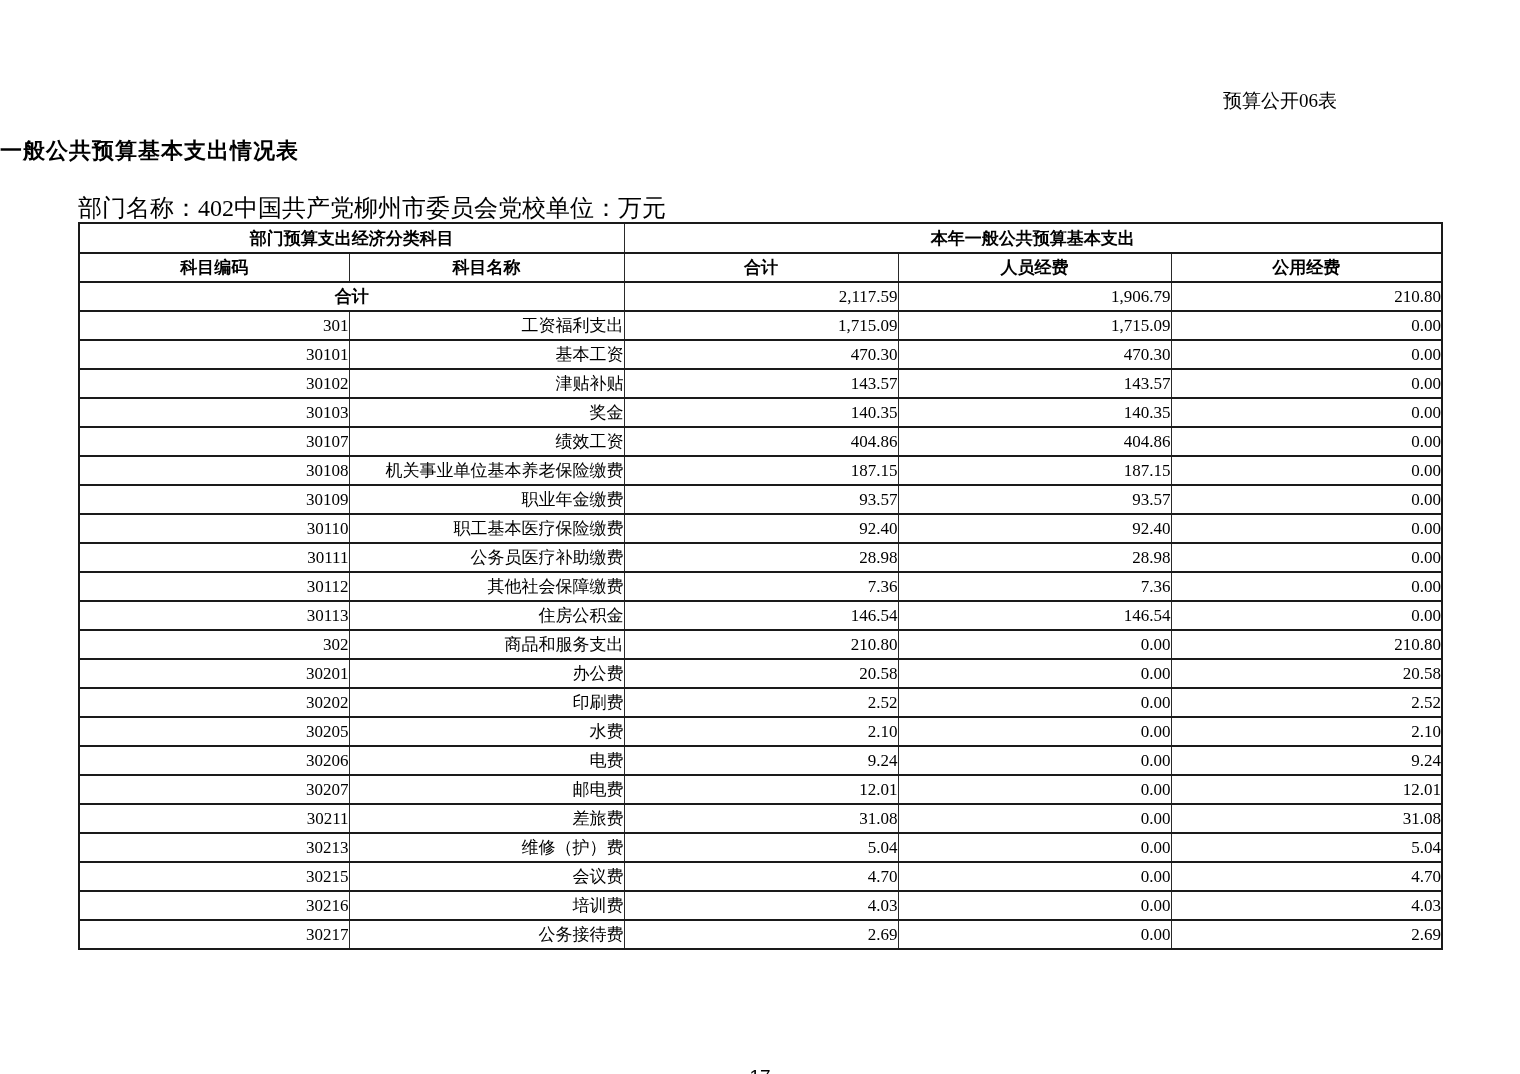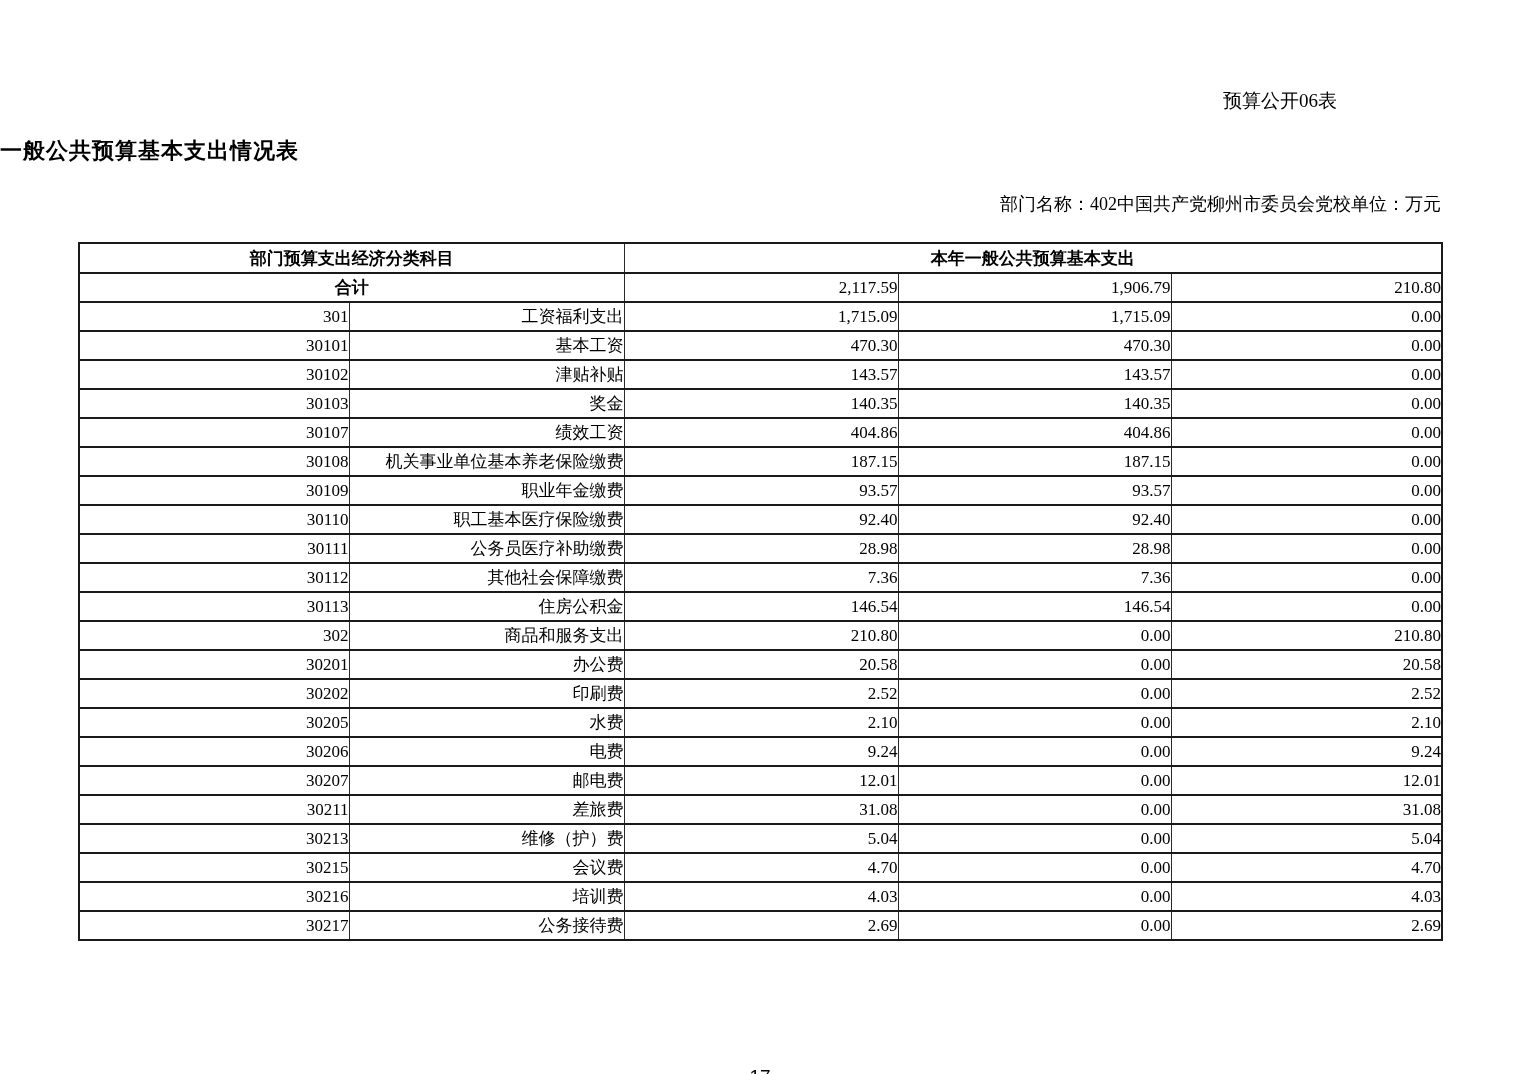"部门名称：402中国共产党柳州市委员会党校" .meta-row { font-size: 18px -> 24px; justify-content: flex-end -> flex-start }
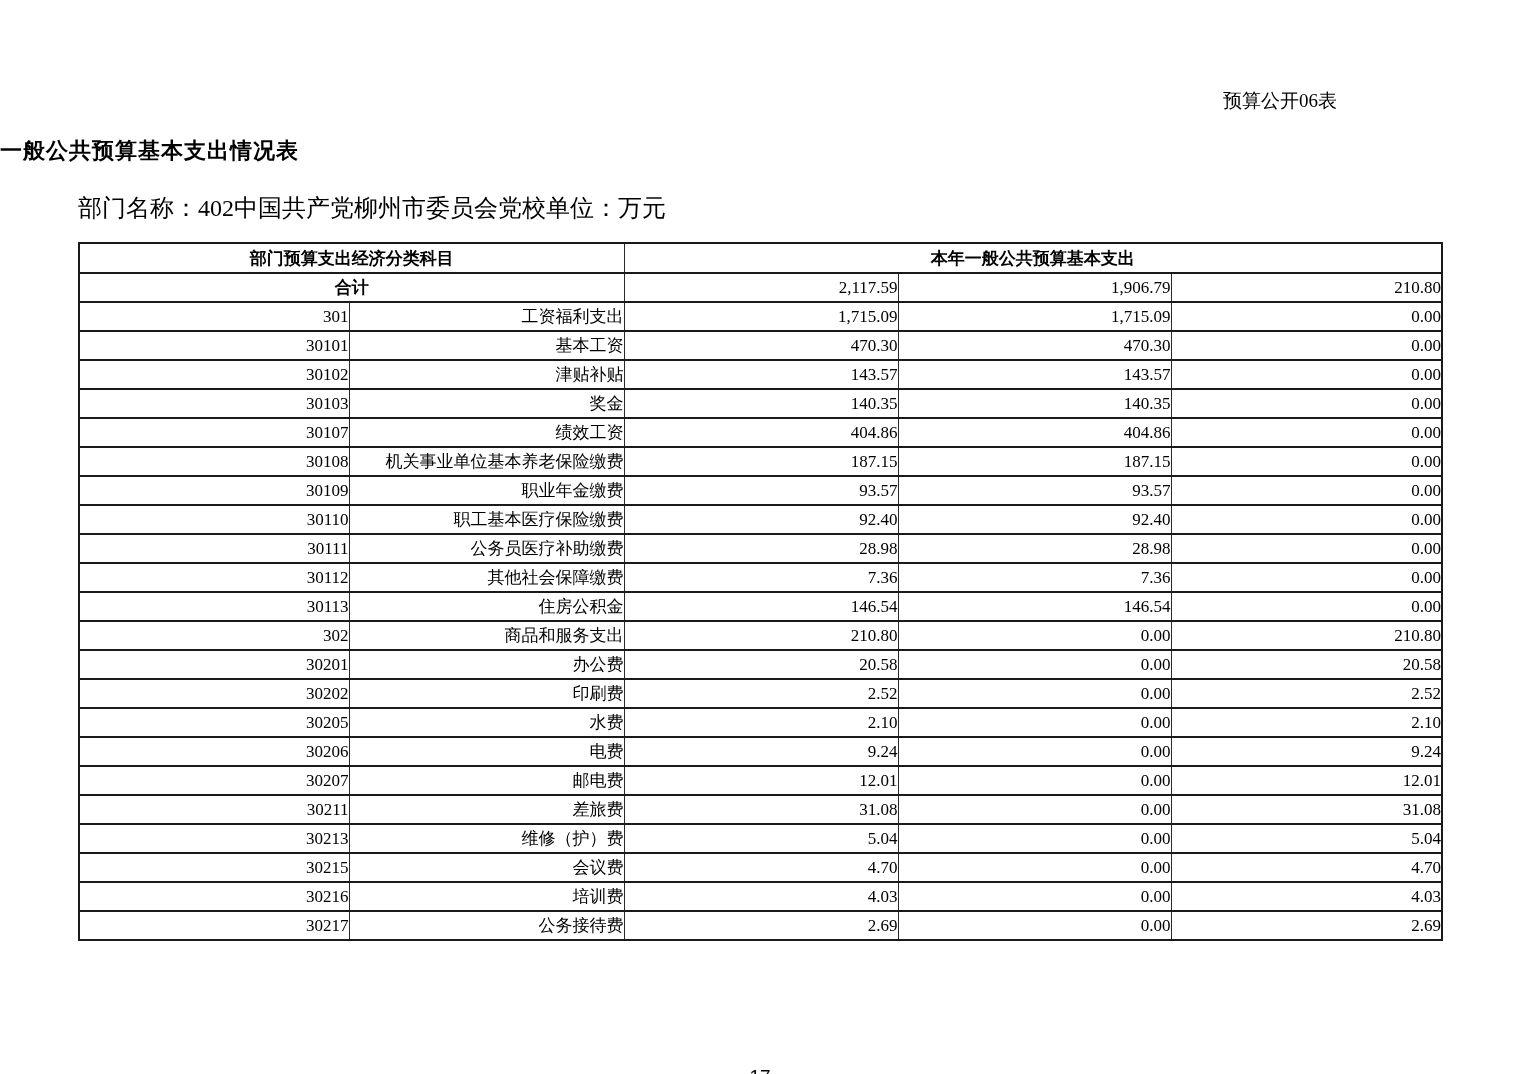"部门预算支出经济分类科目" table.budget { margin-top: 20px -> none }
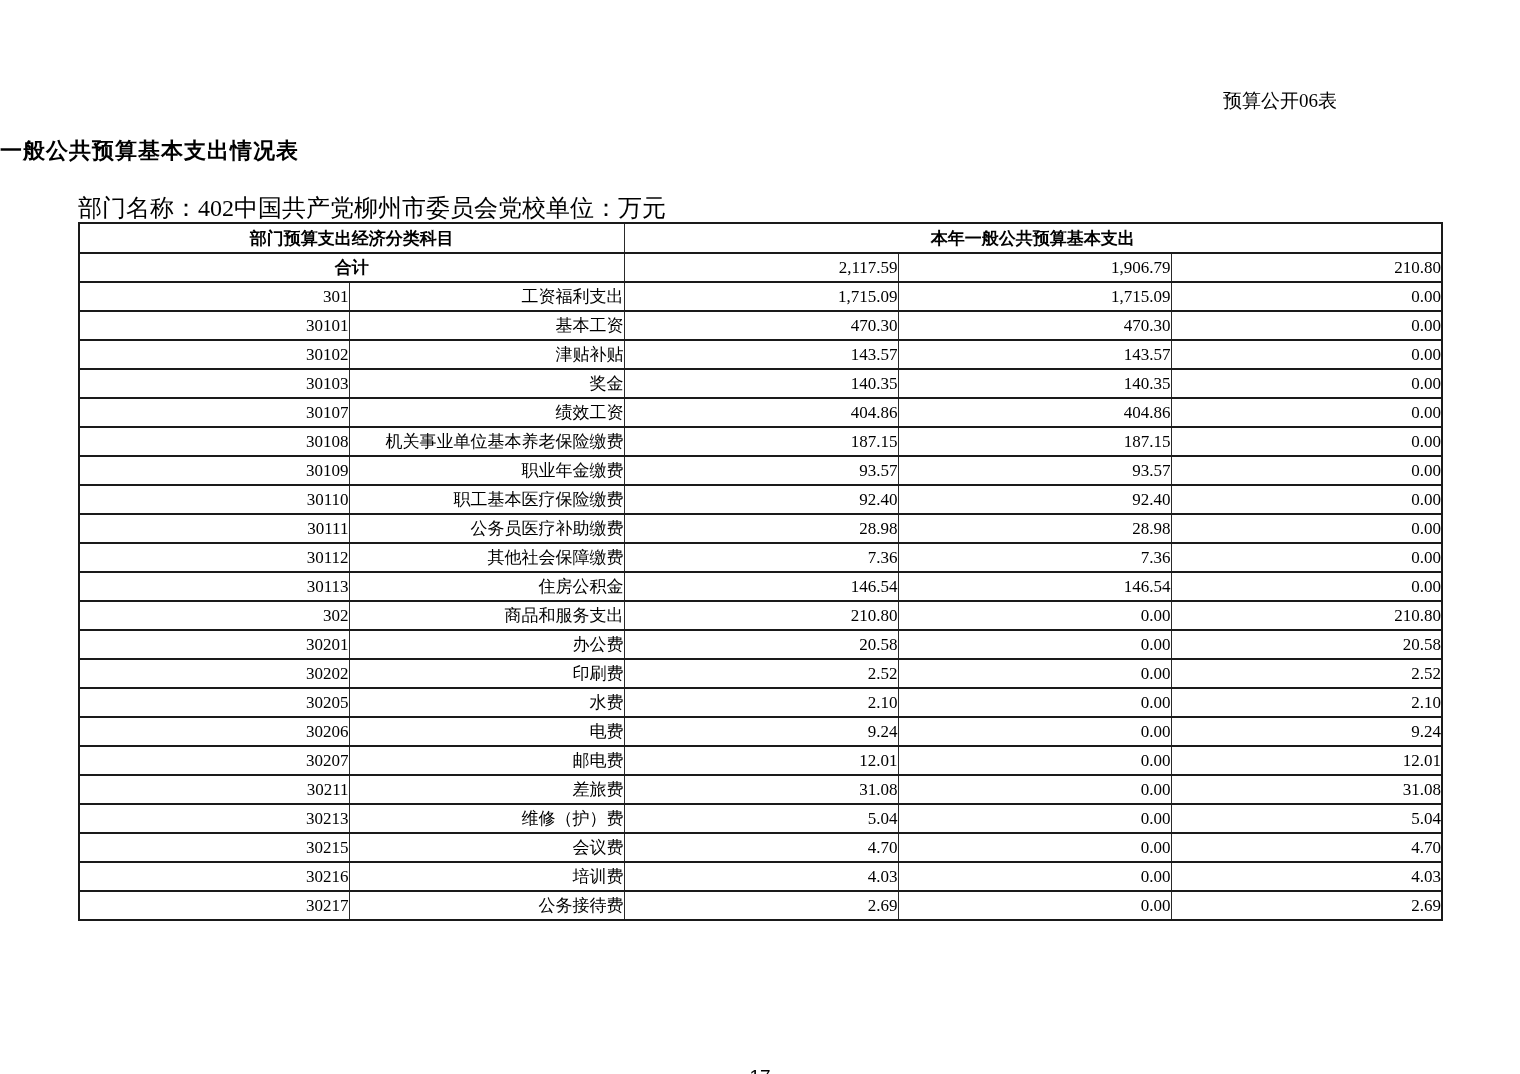"科目编码" tr { html: none -> <tr> <th>科目编码</th> <th>科目名称</th> <th>合计</th> <th>人员经费</th> <th>公用经费</th> </tr> }
